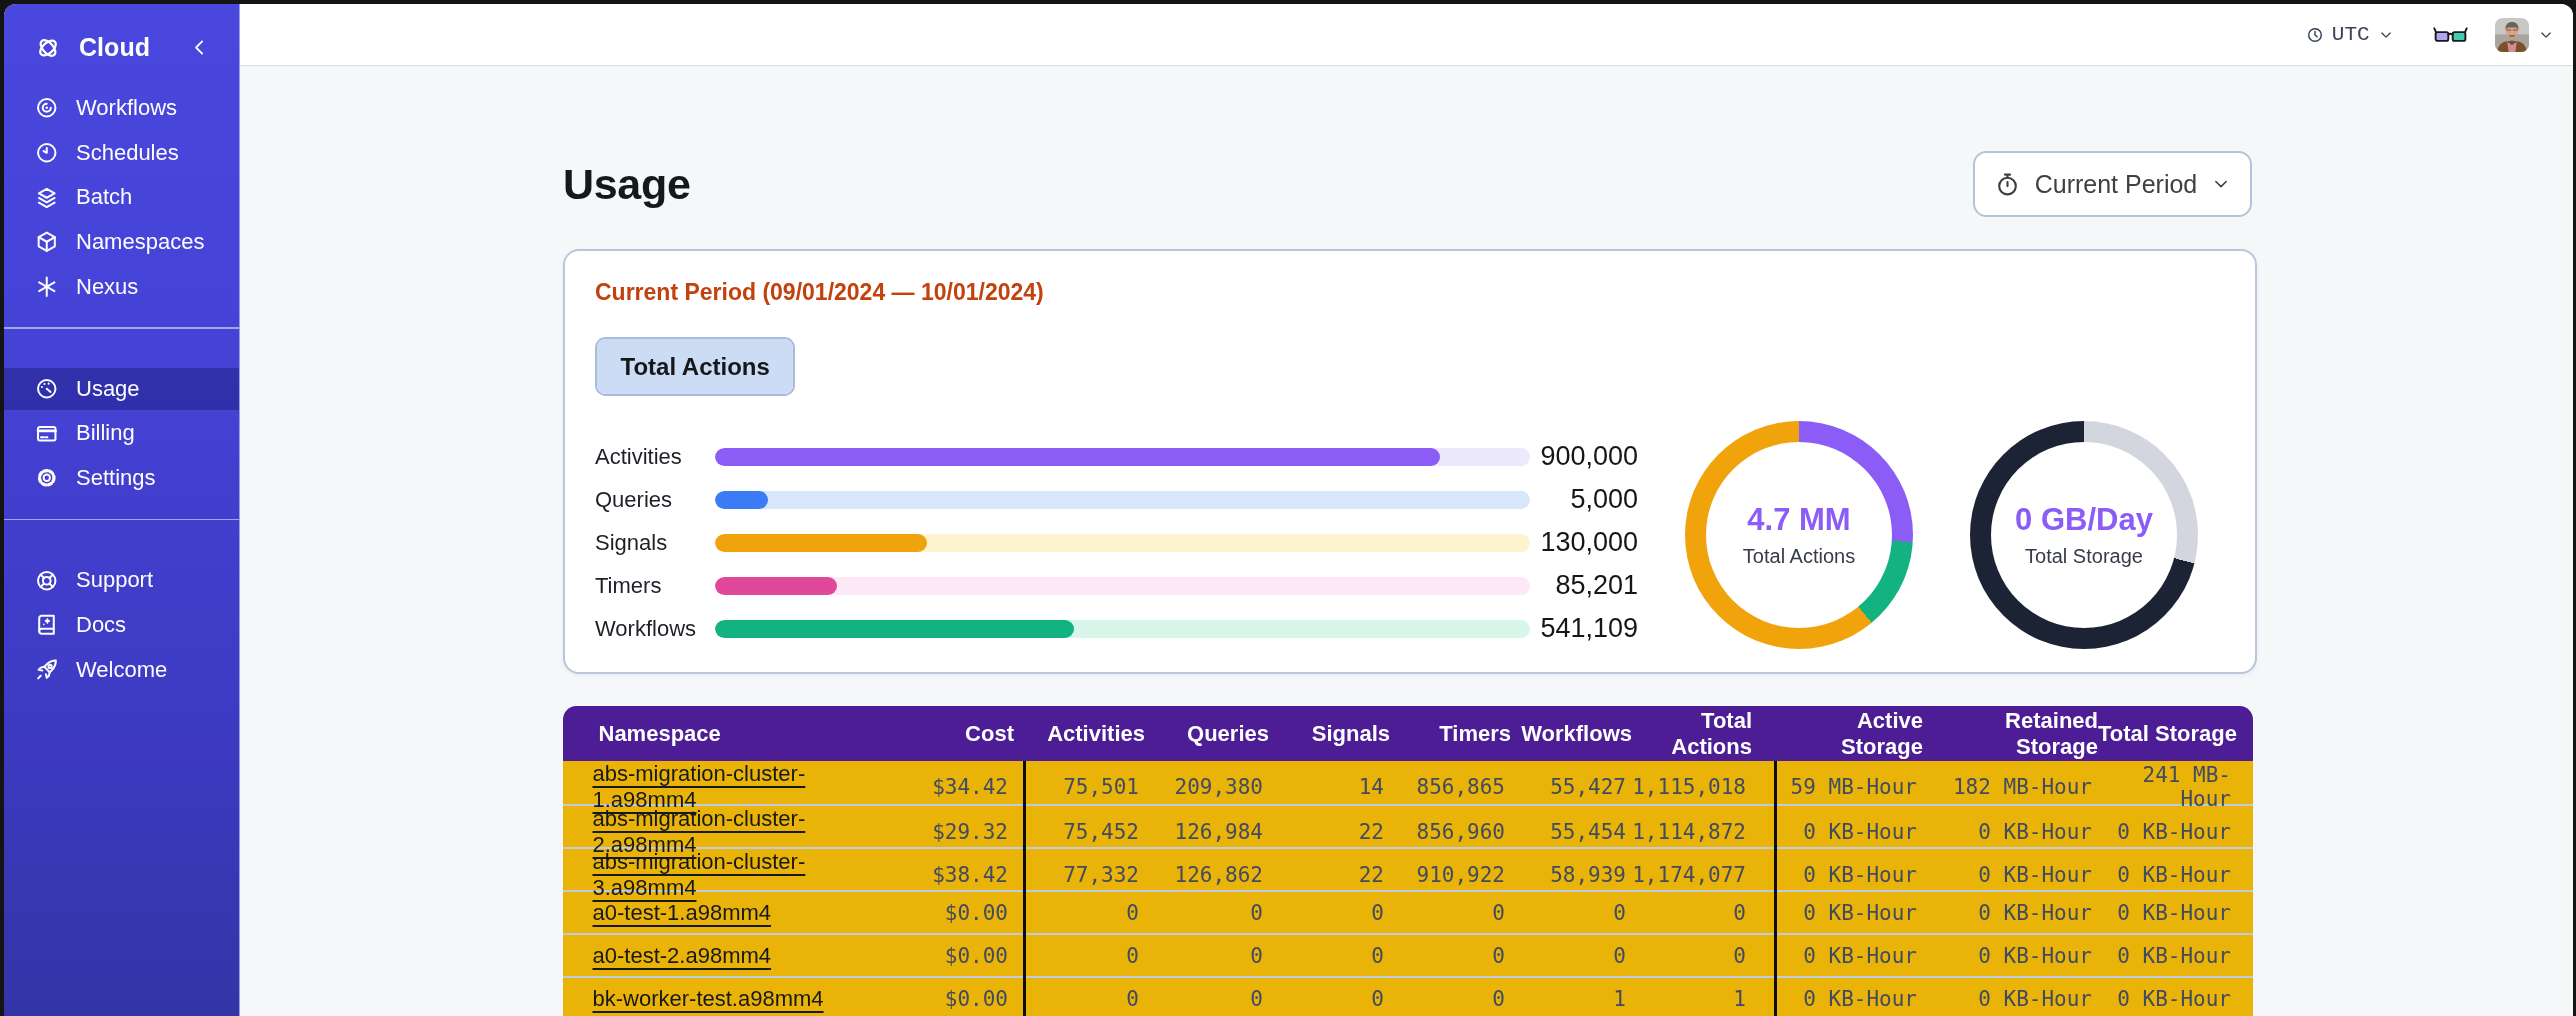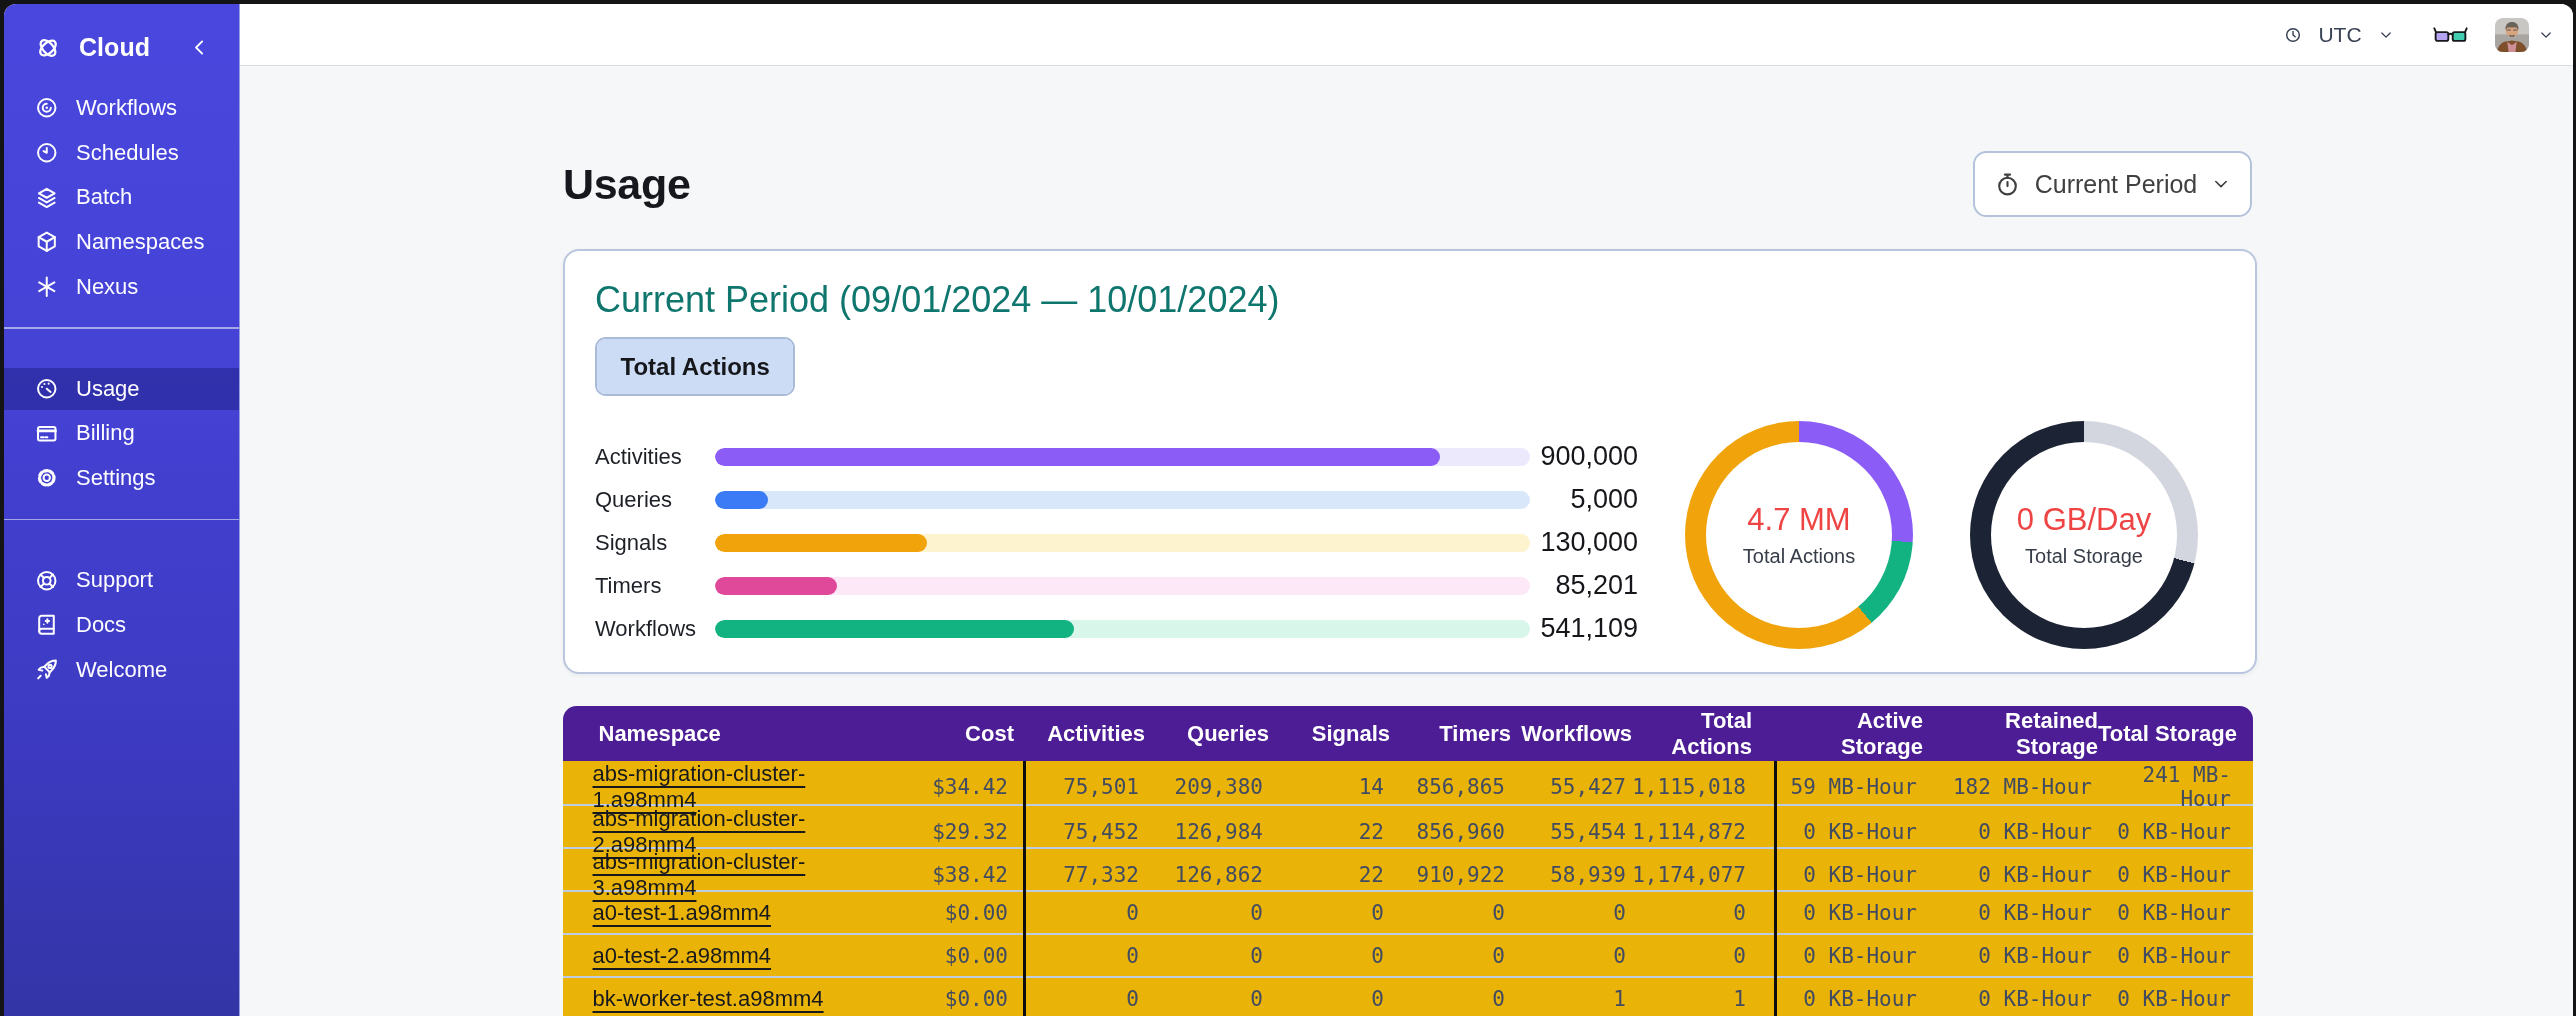"UTC" .tz { font-family: none -> Liberation Mono, monospace; gap: 16px -> 8px }
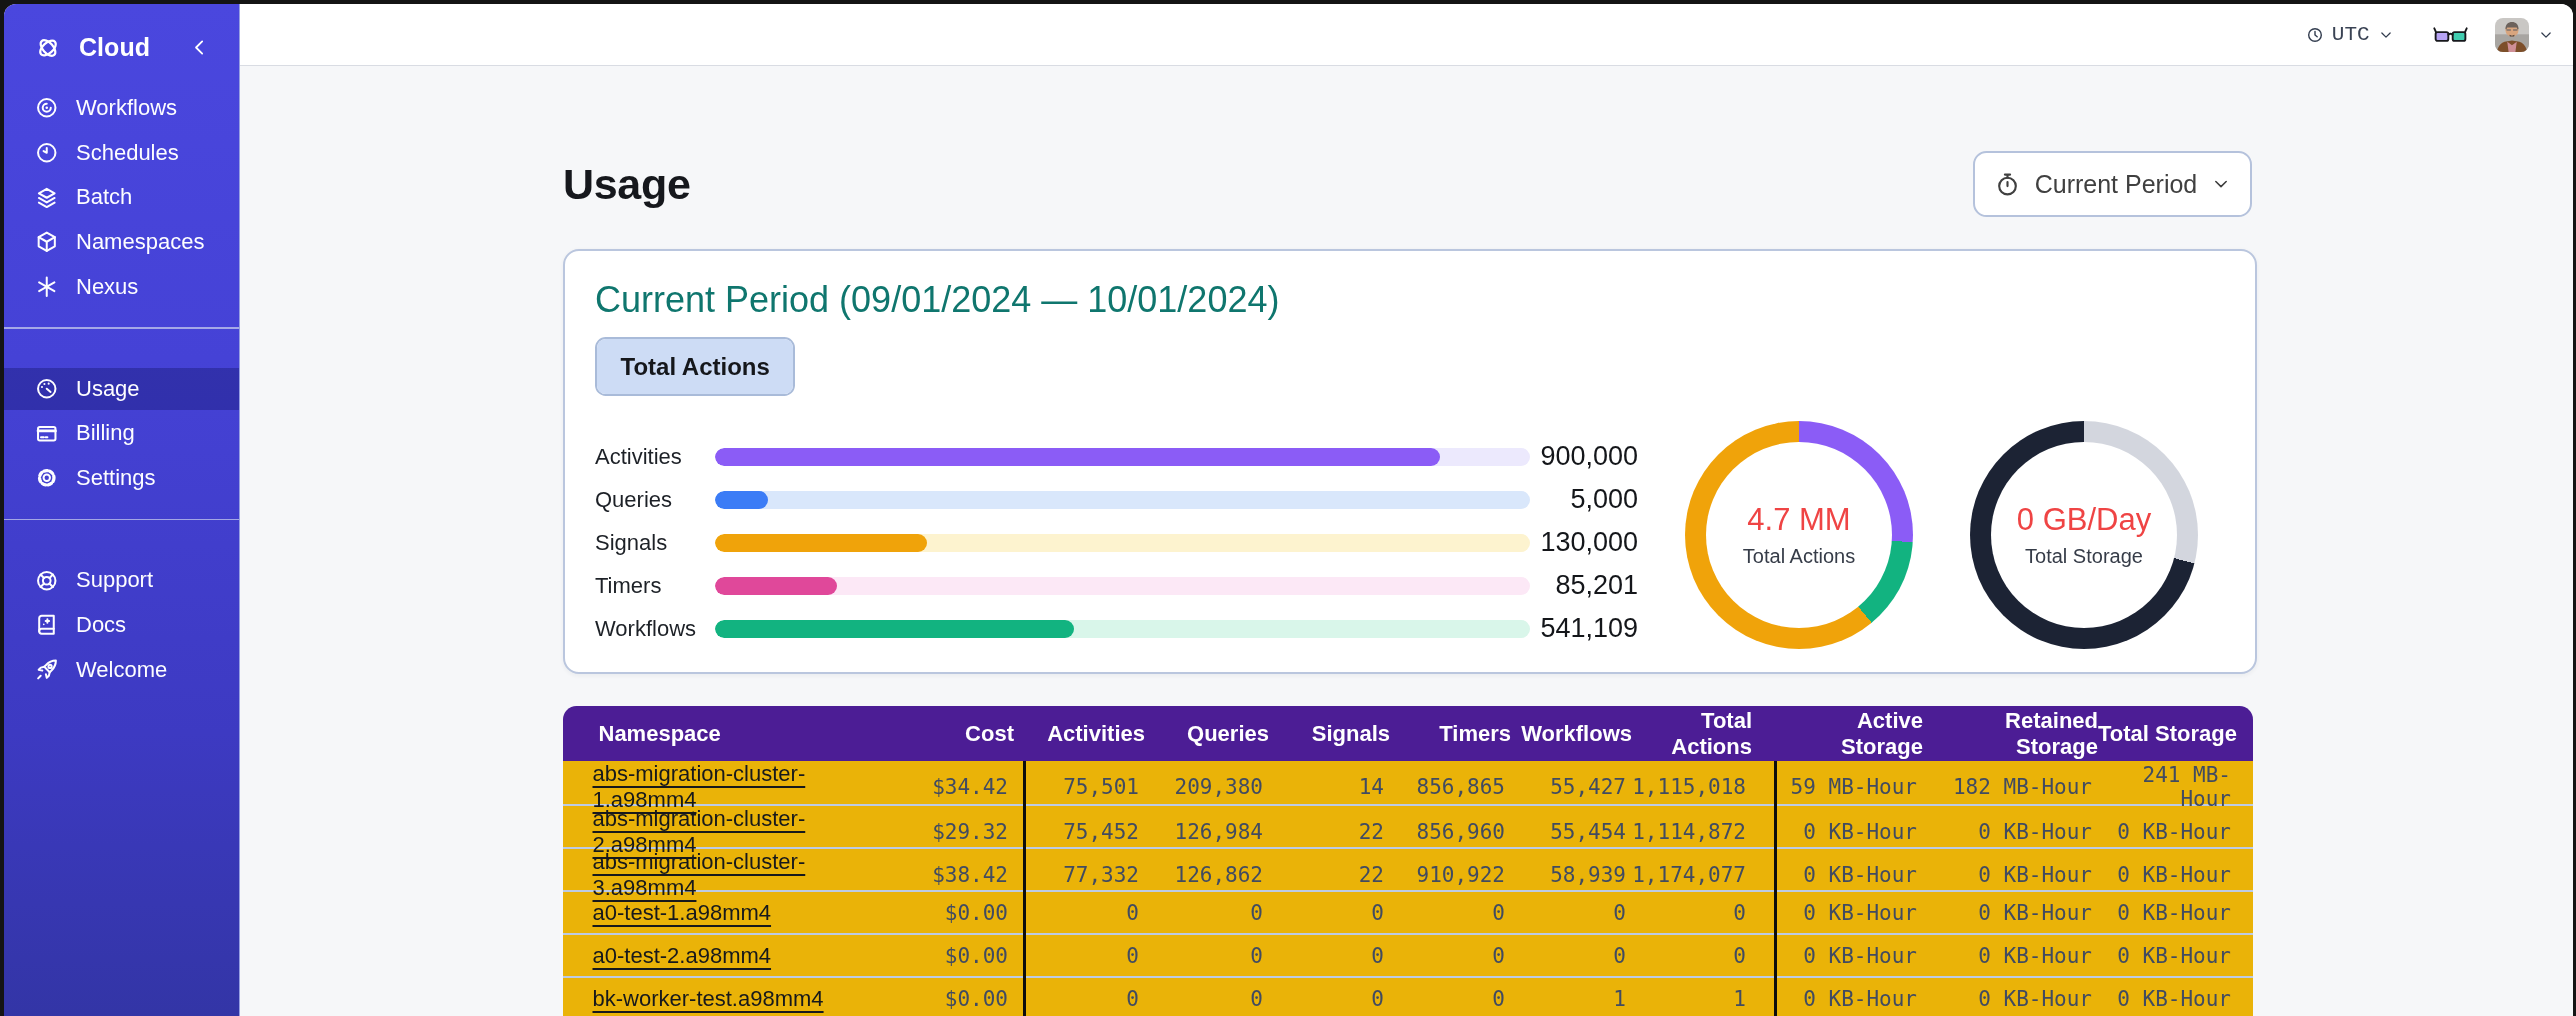"Current Period (09/01/2024 — 10/01/2024)" .card-title { color: #0f766e -> #c2410c; font-size: 36px -> 23px; font-weight: 400 -> 700 }
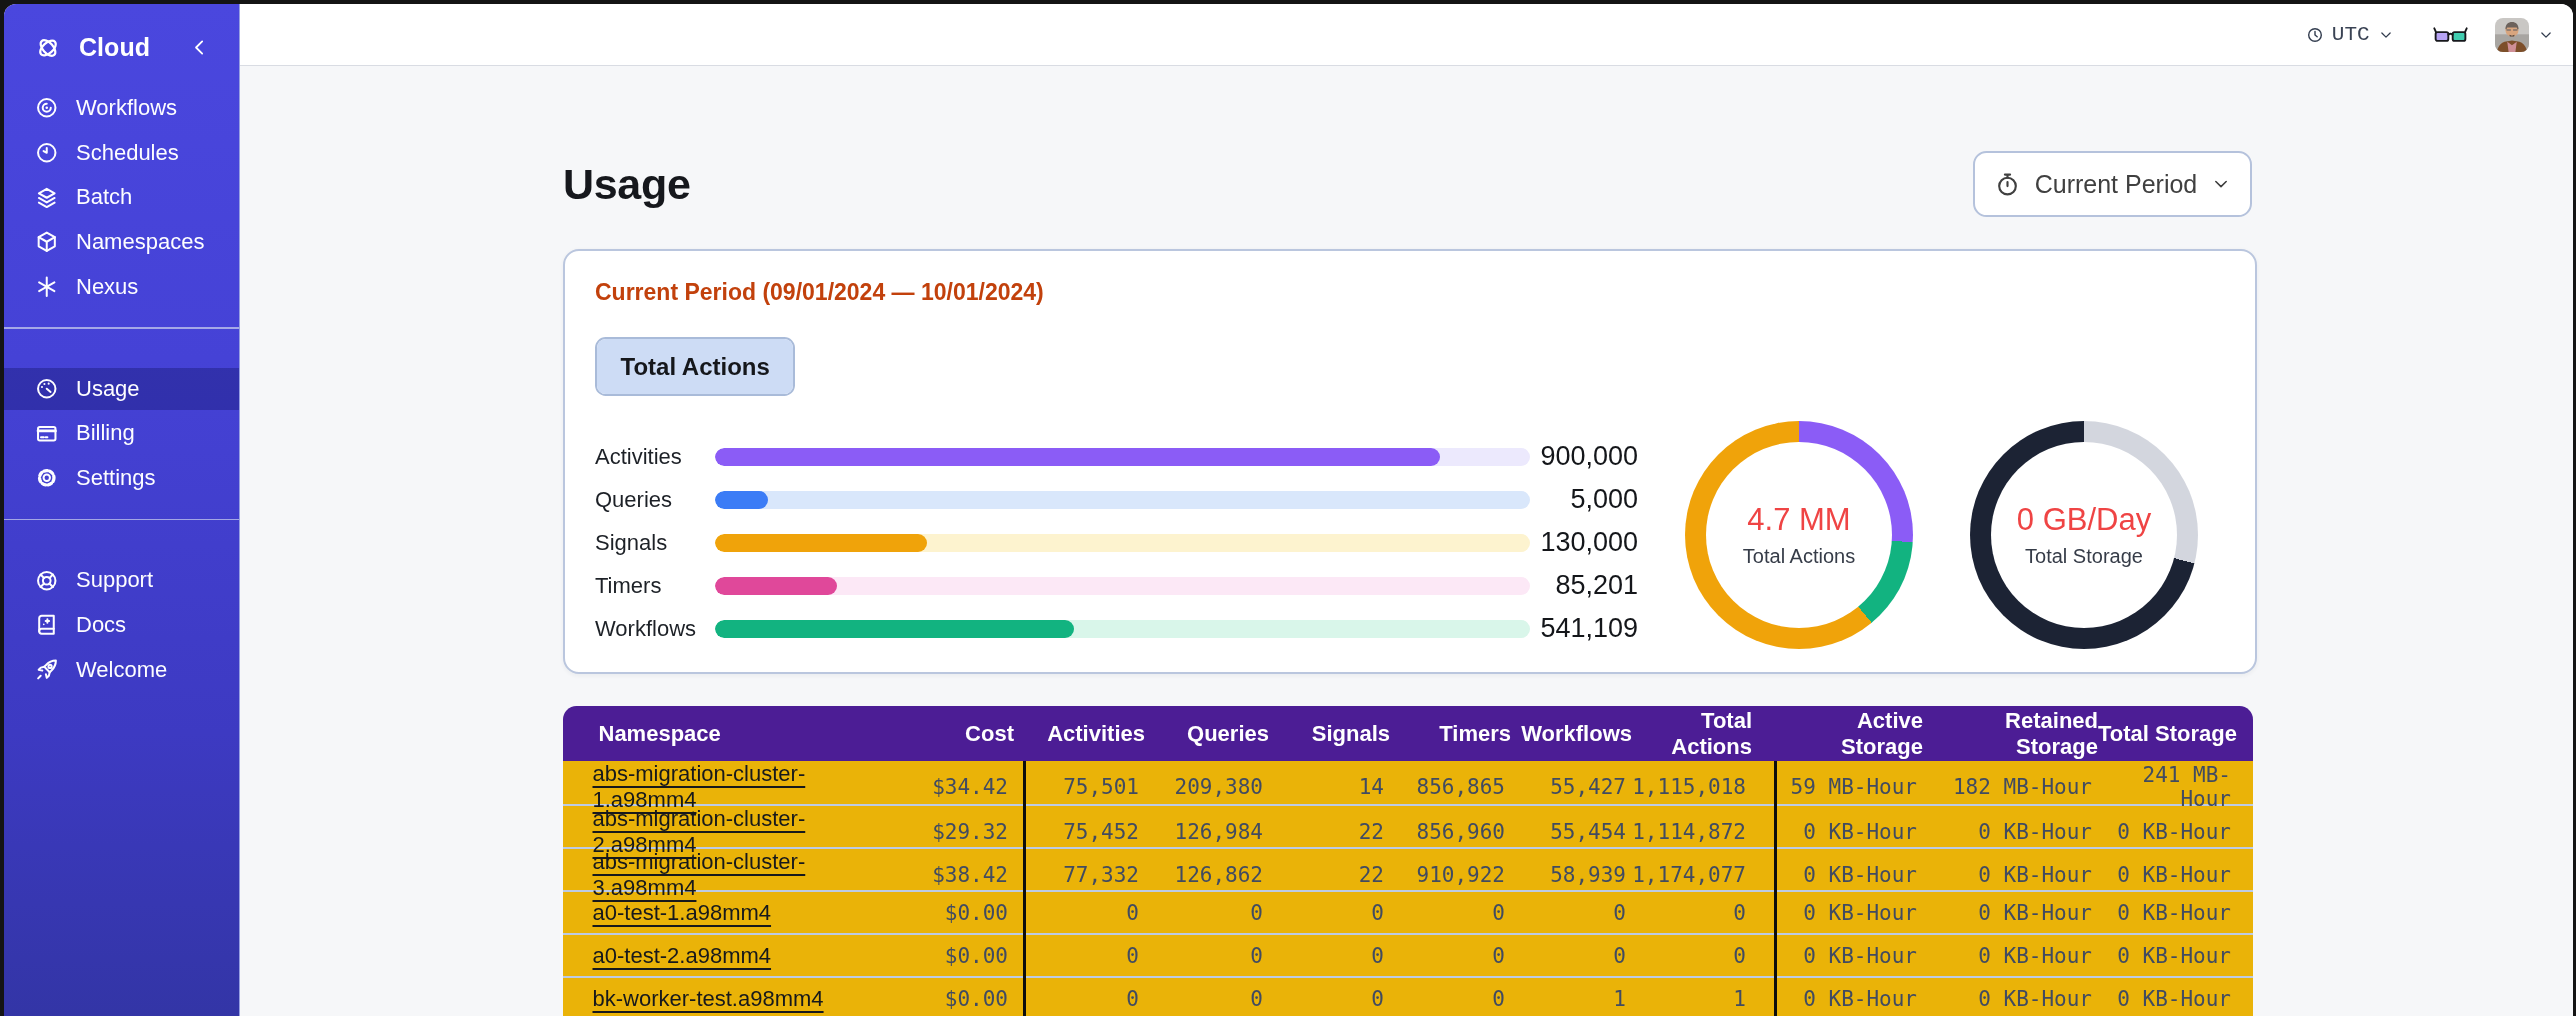"4.7 MM" .donut-value { color: #ef4444 -> #8b5cf6; font-weight: 400 -> 700 }
